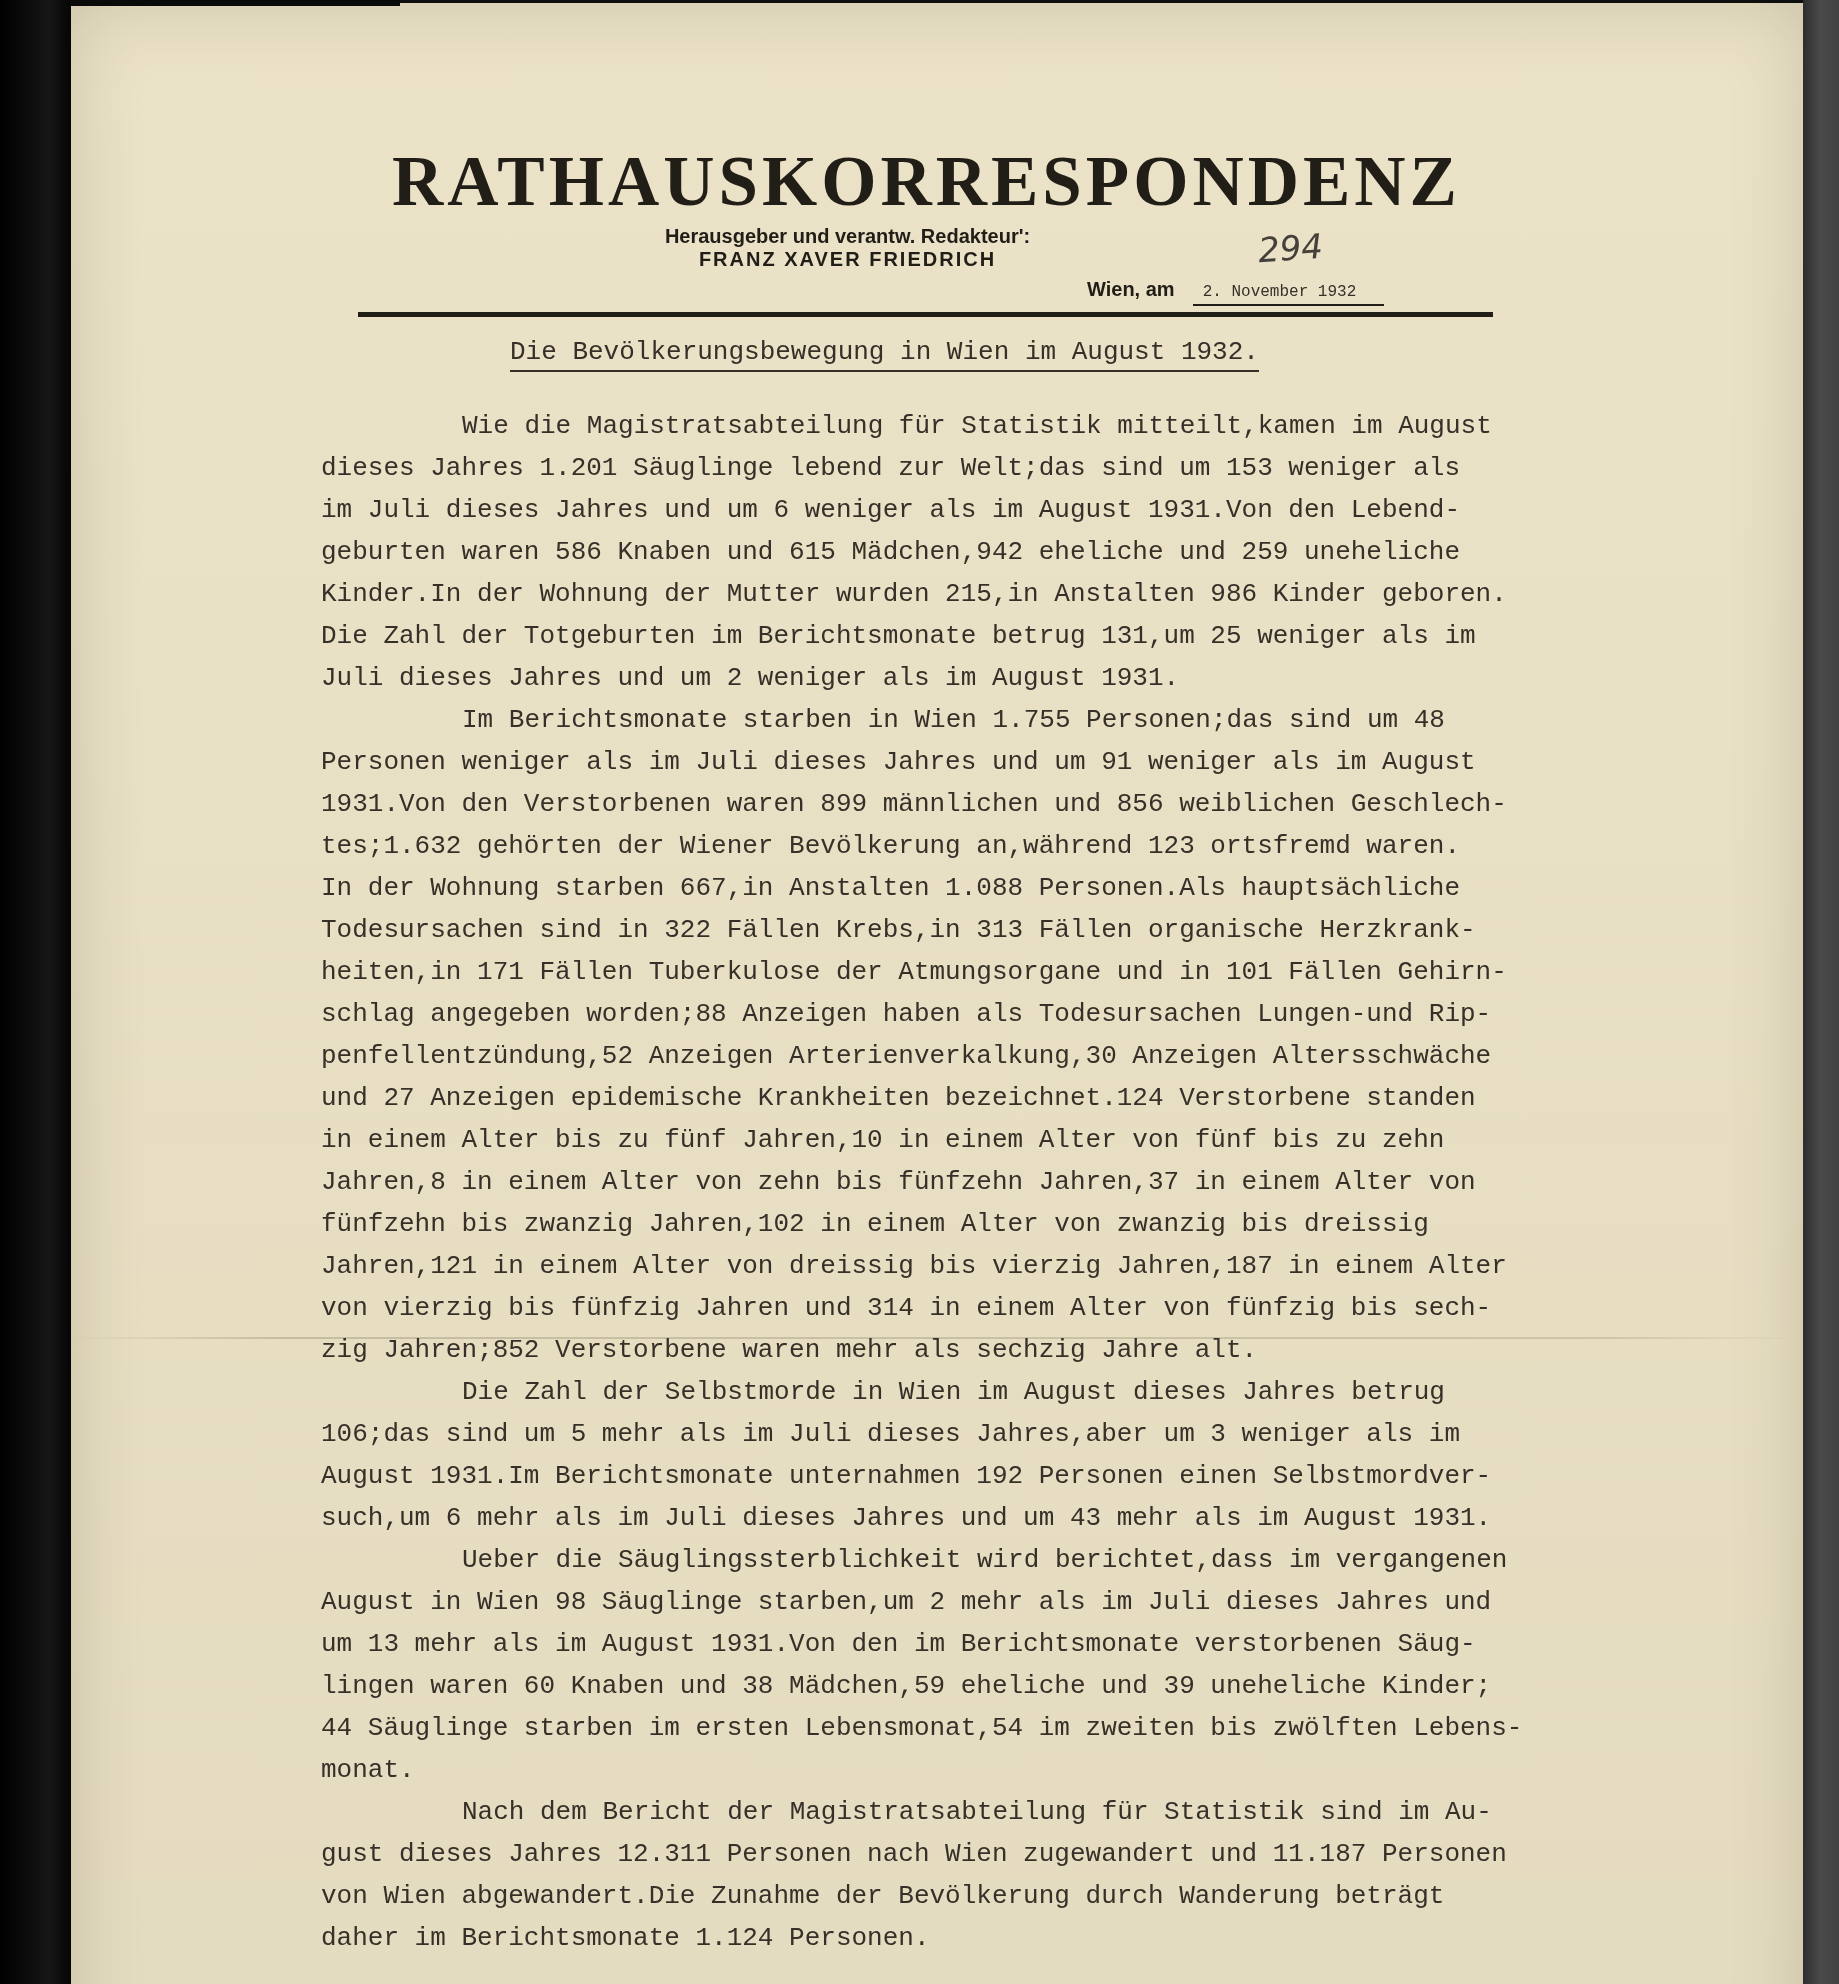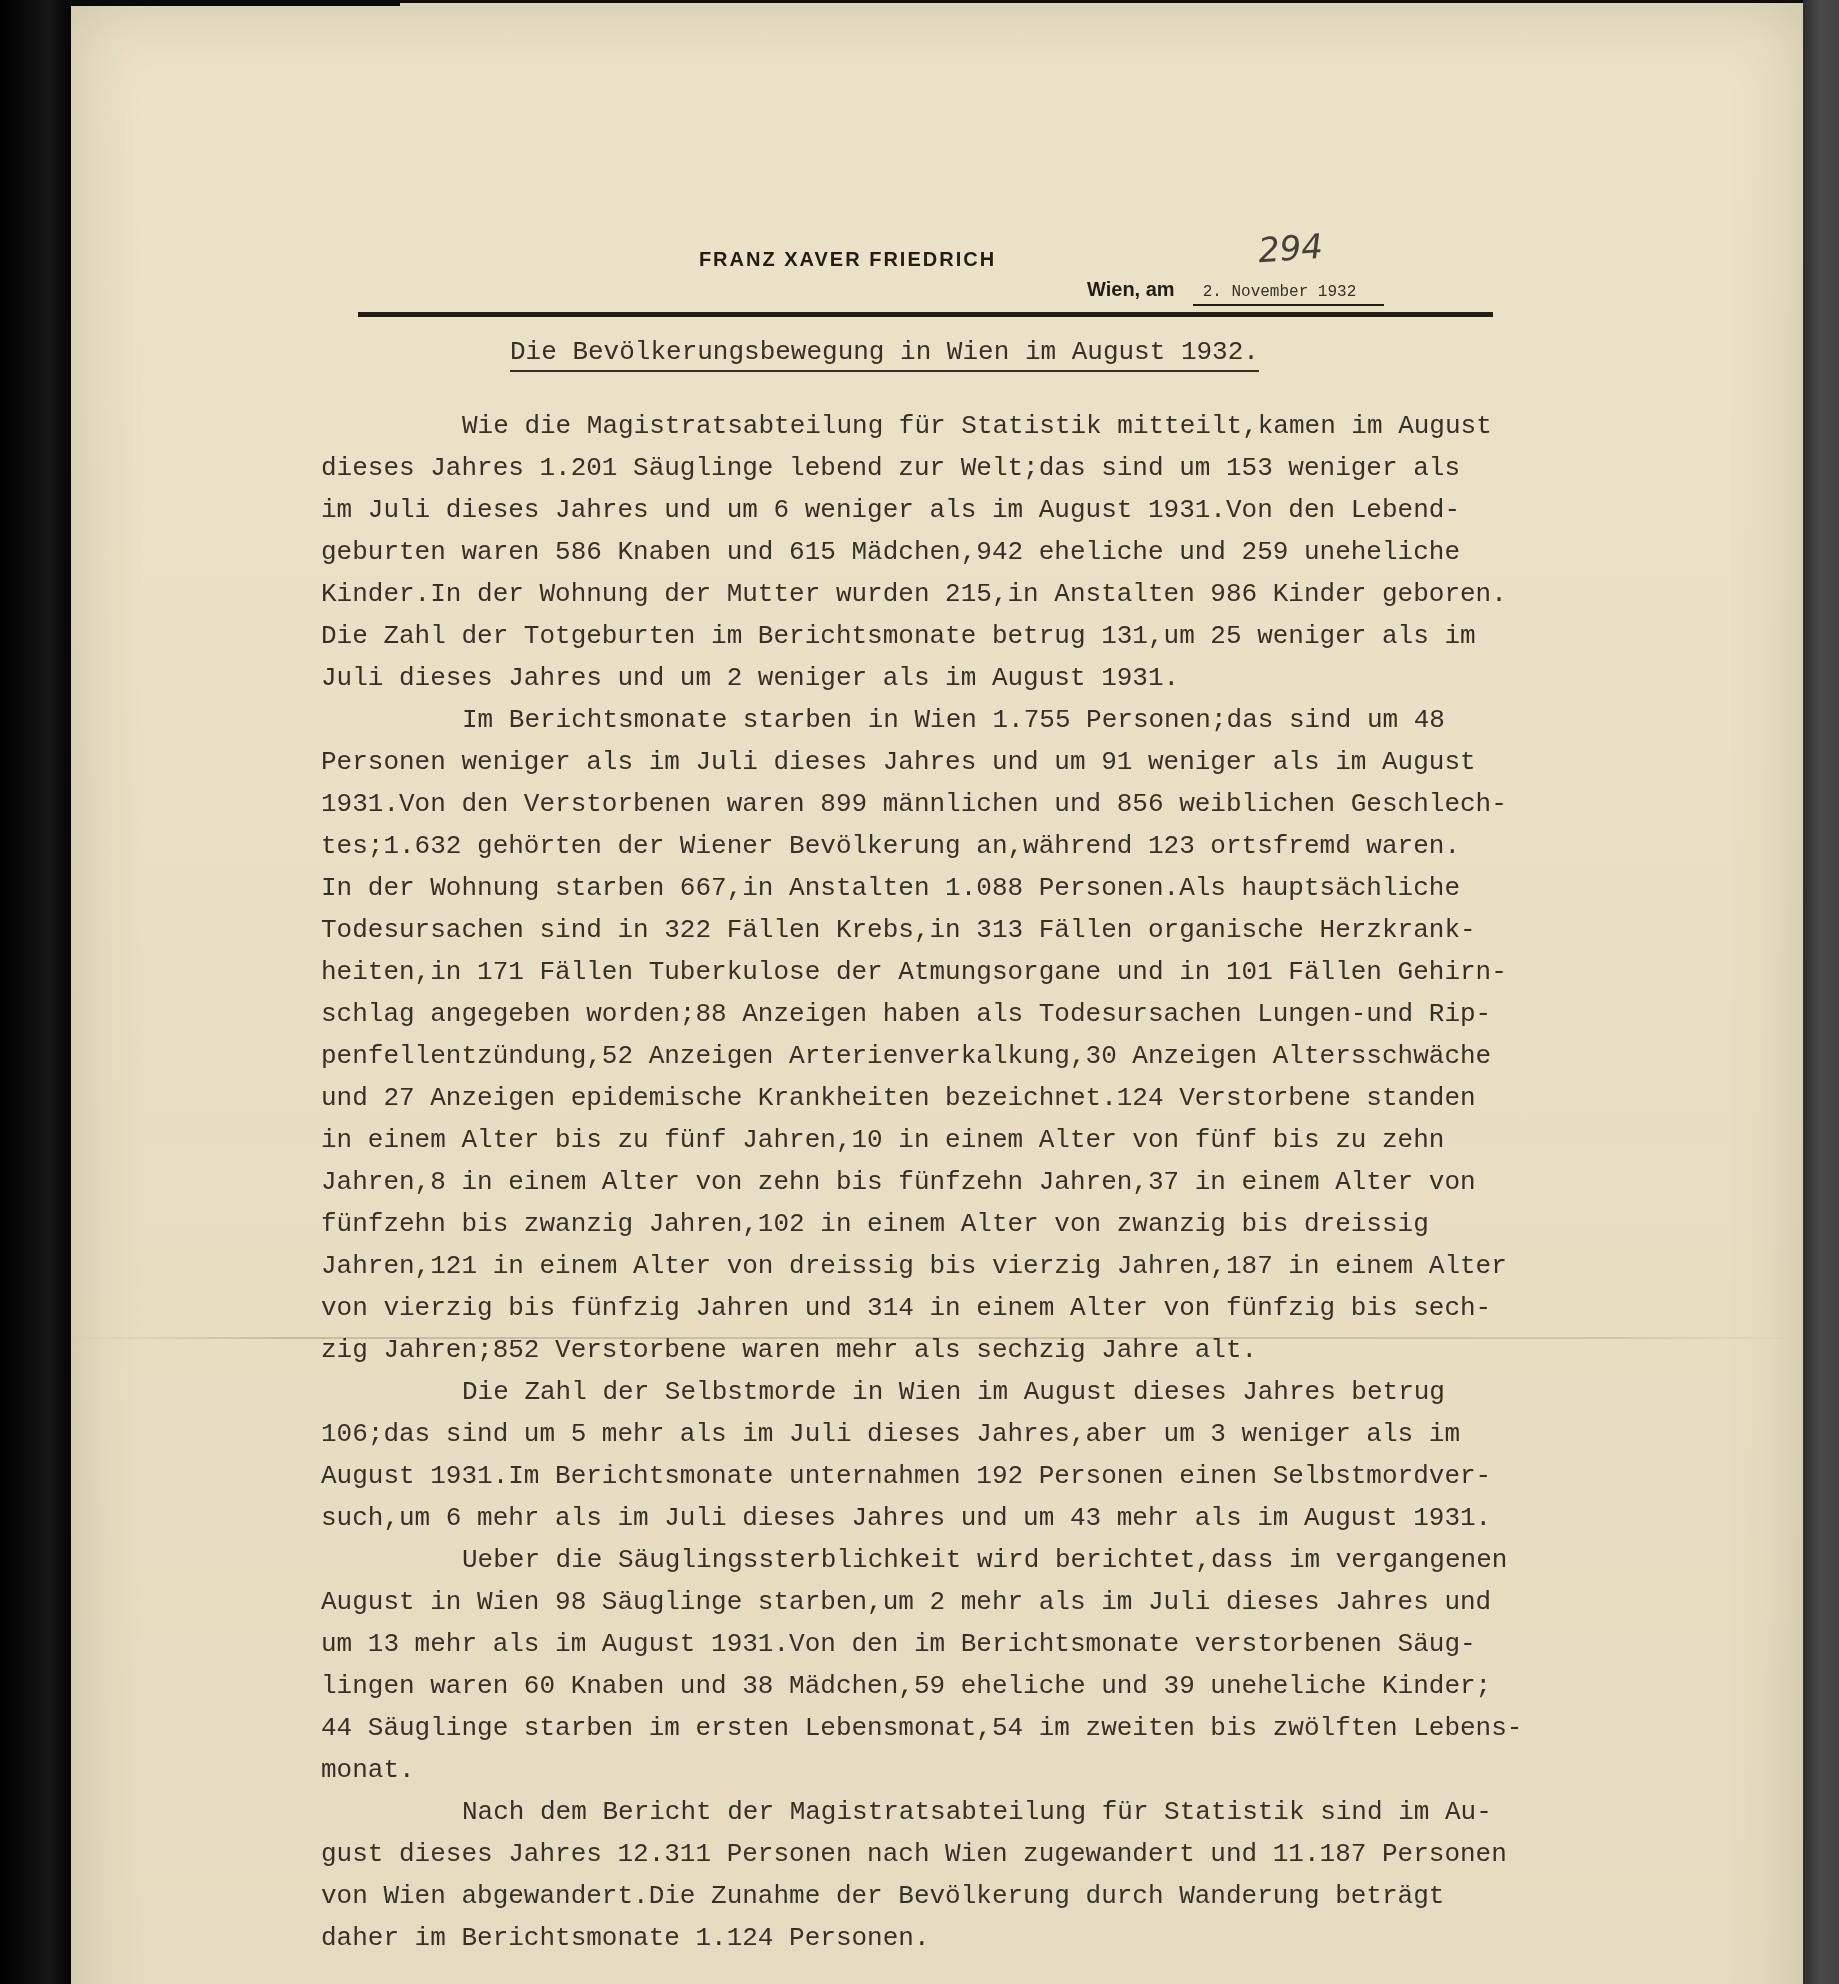"RATHAUSKORRESPONDENZ" div.masthead { html: none -> <div>RATHAUSKORRESPONDENZ</div> }
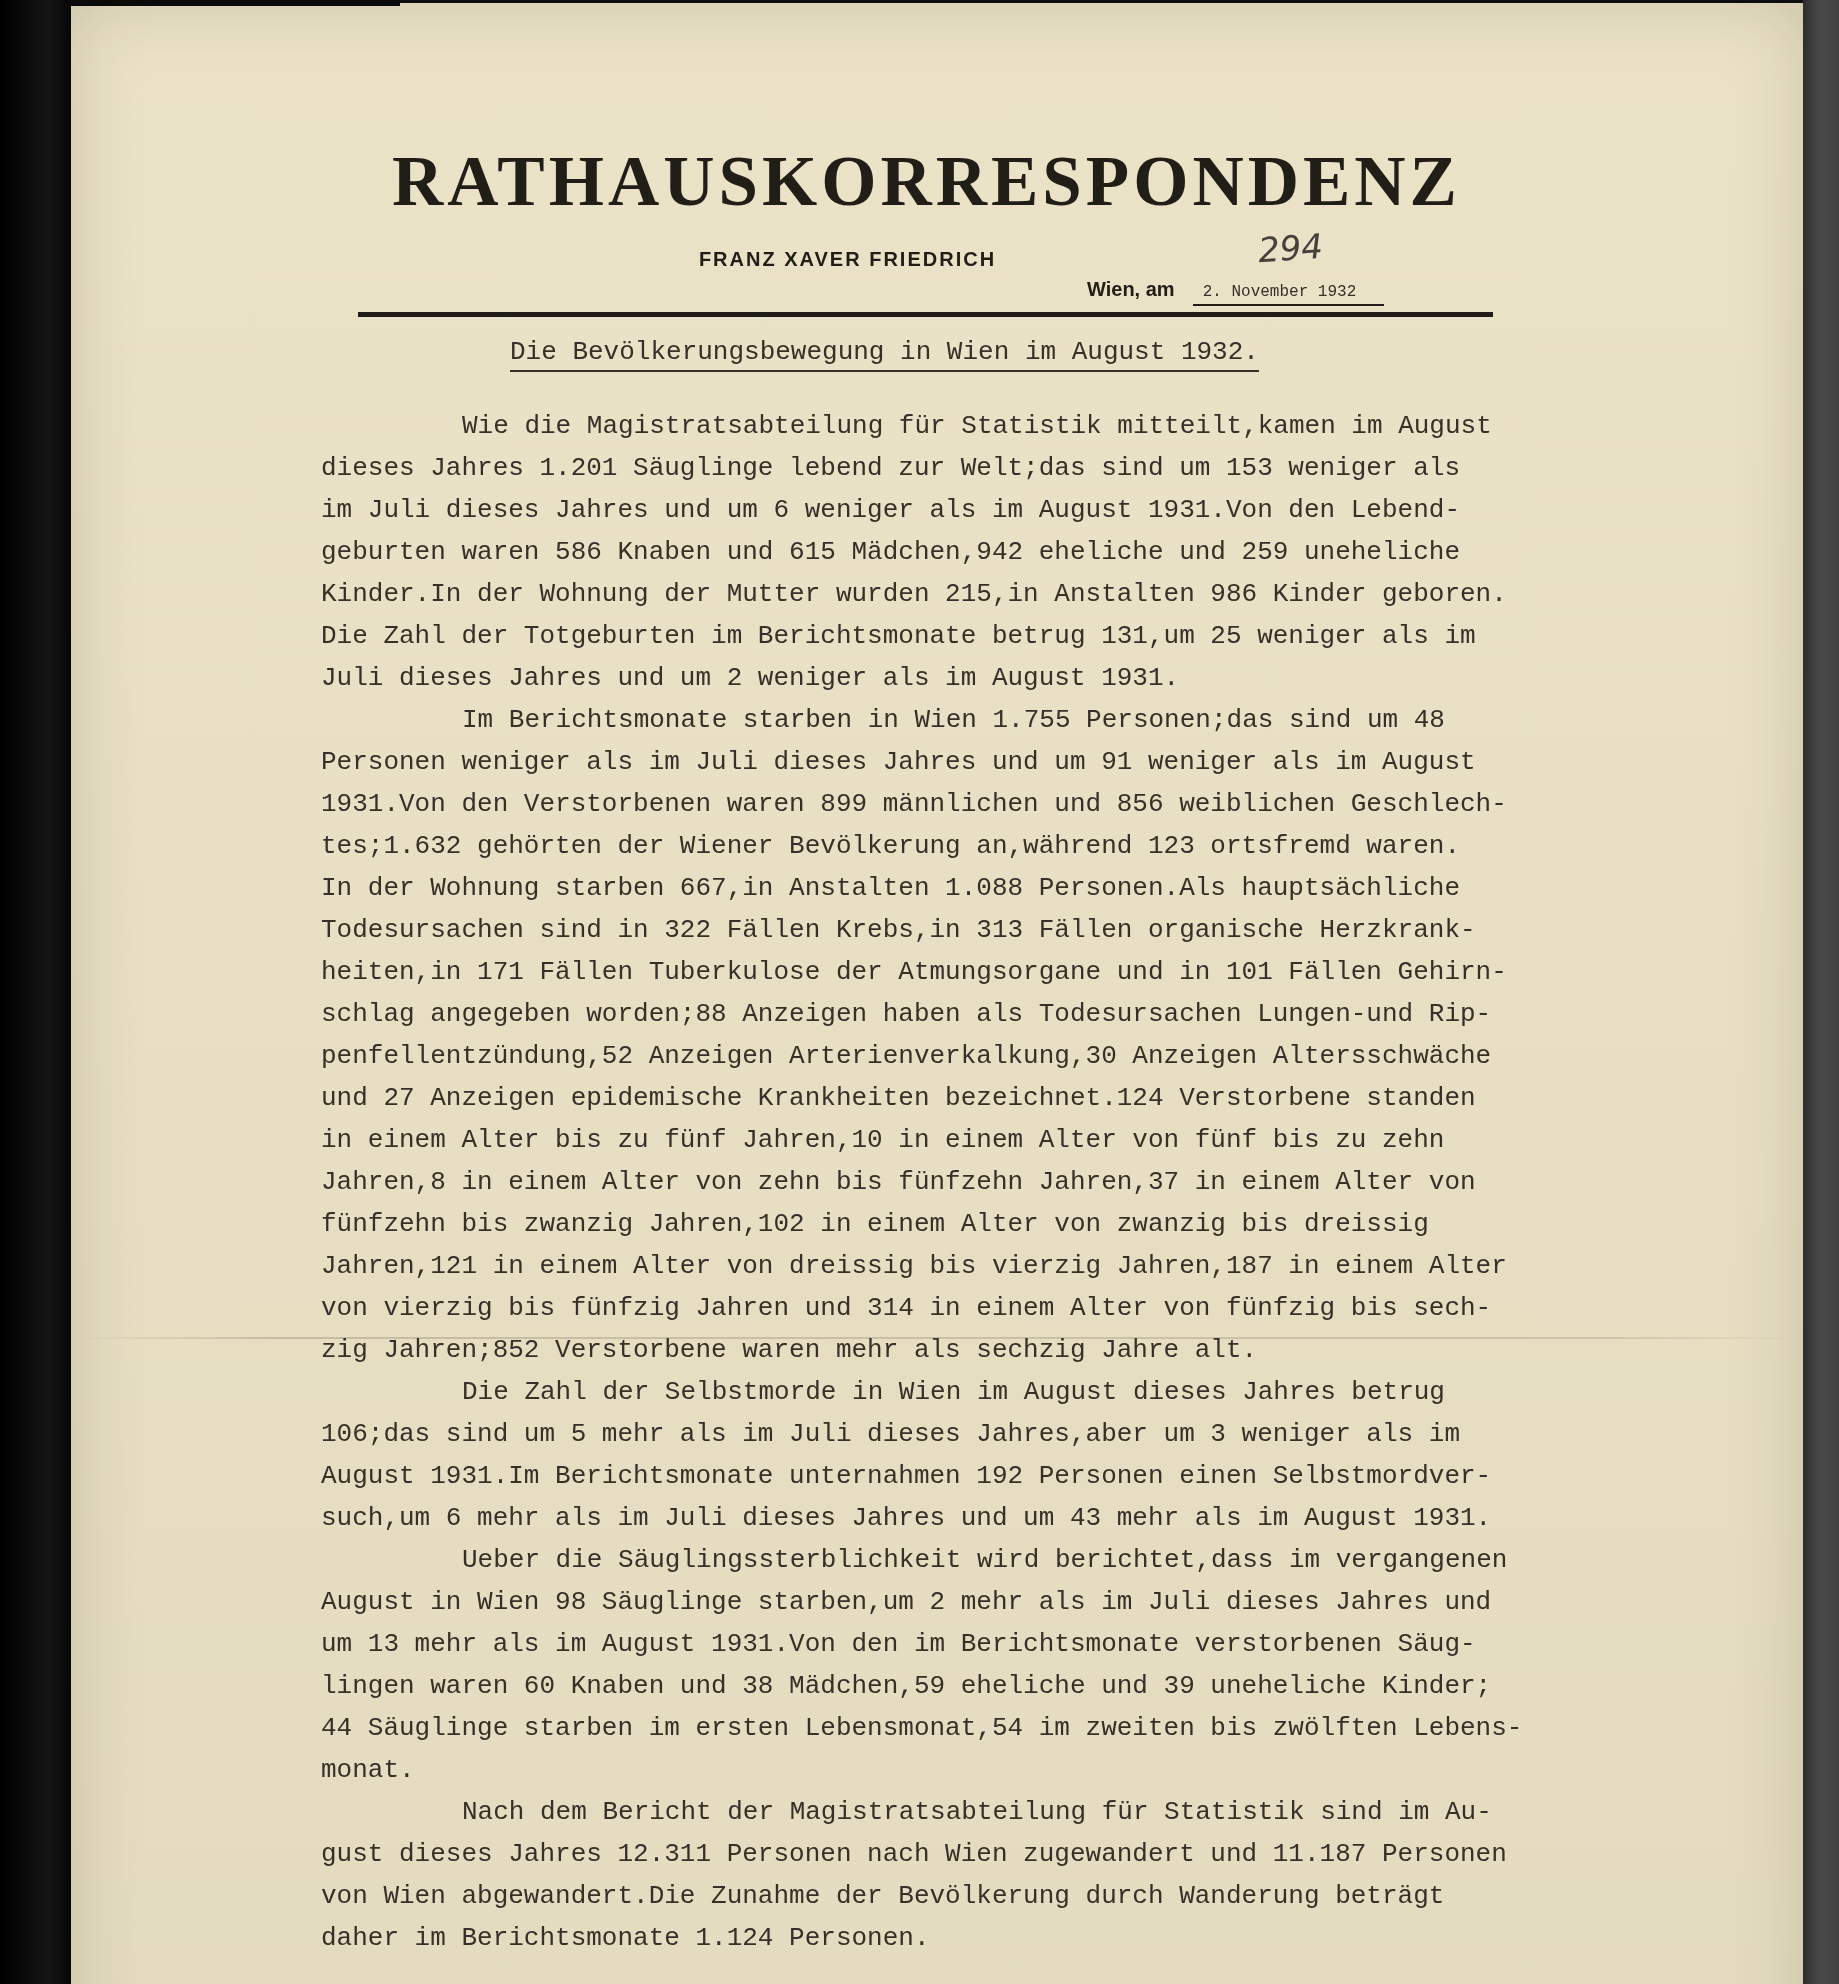"Herausgeber und verantw. Redakteur':" div.publisher { html: none -> <div>Herausgeber und verantw. Redakteur':</div> }
